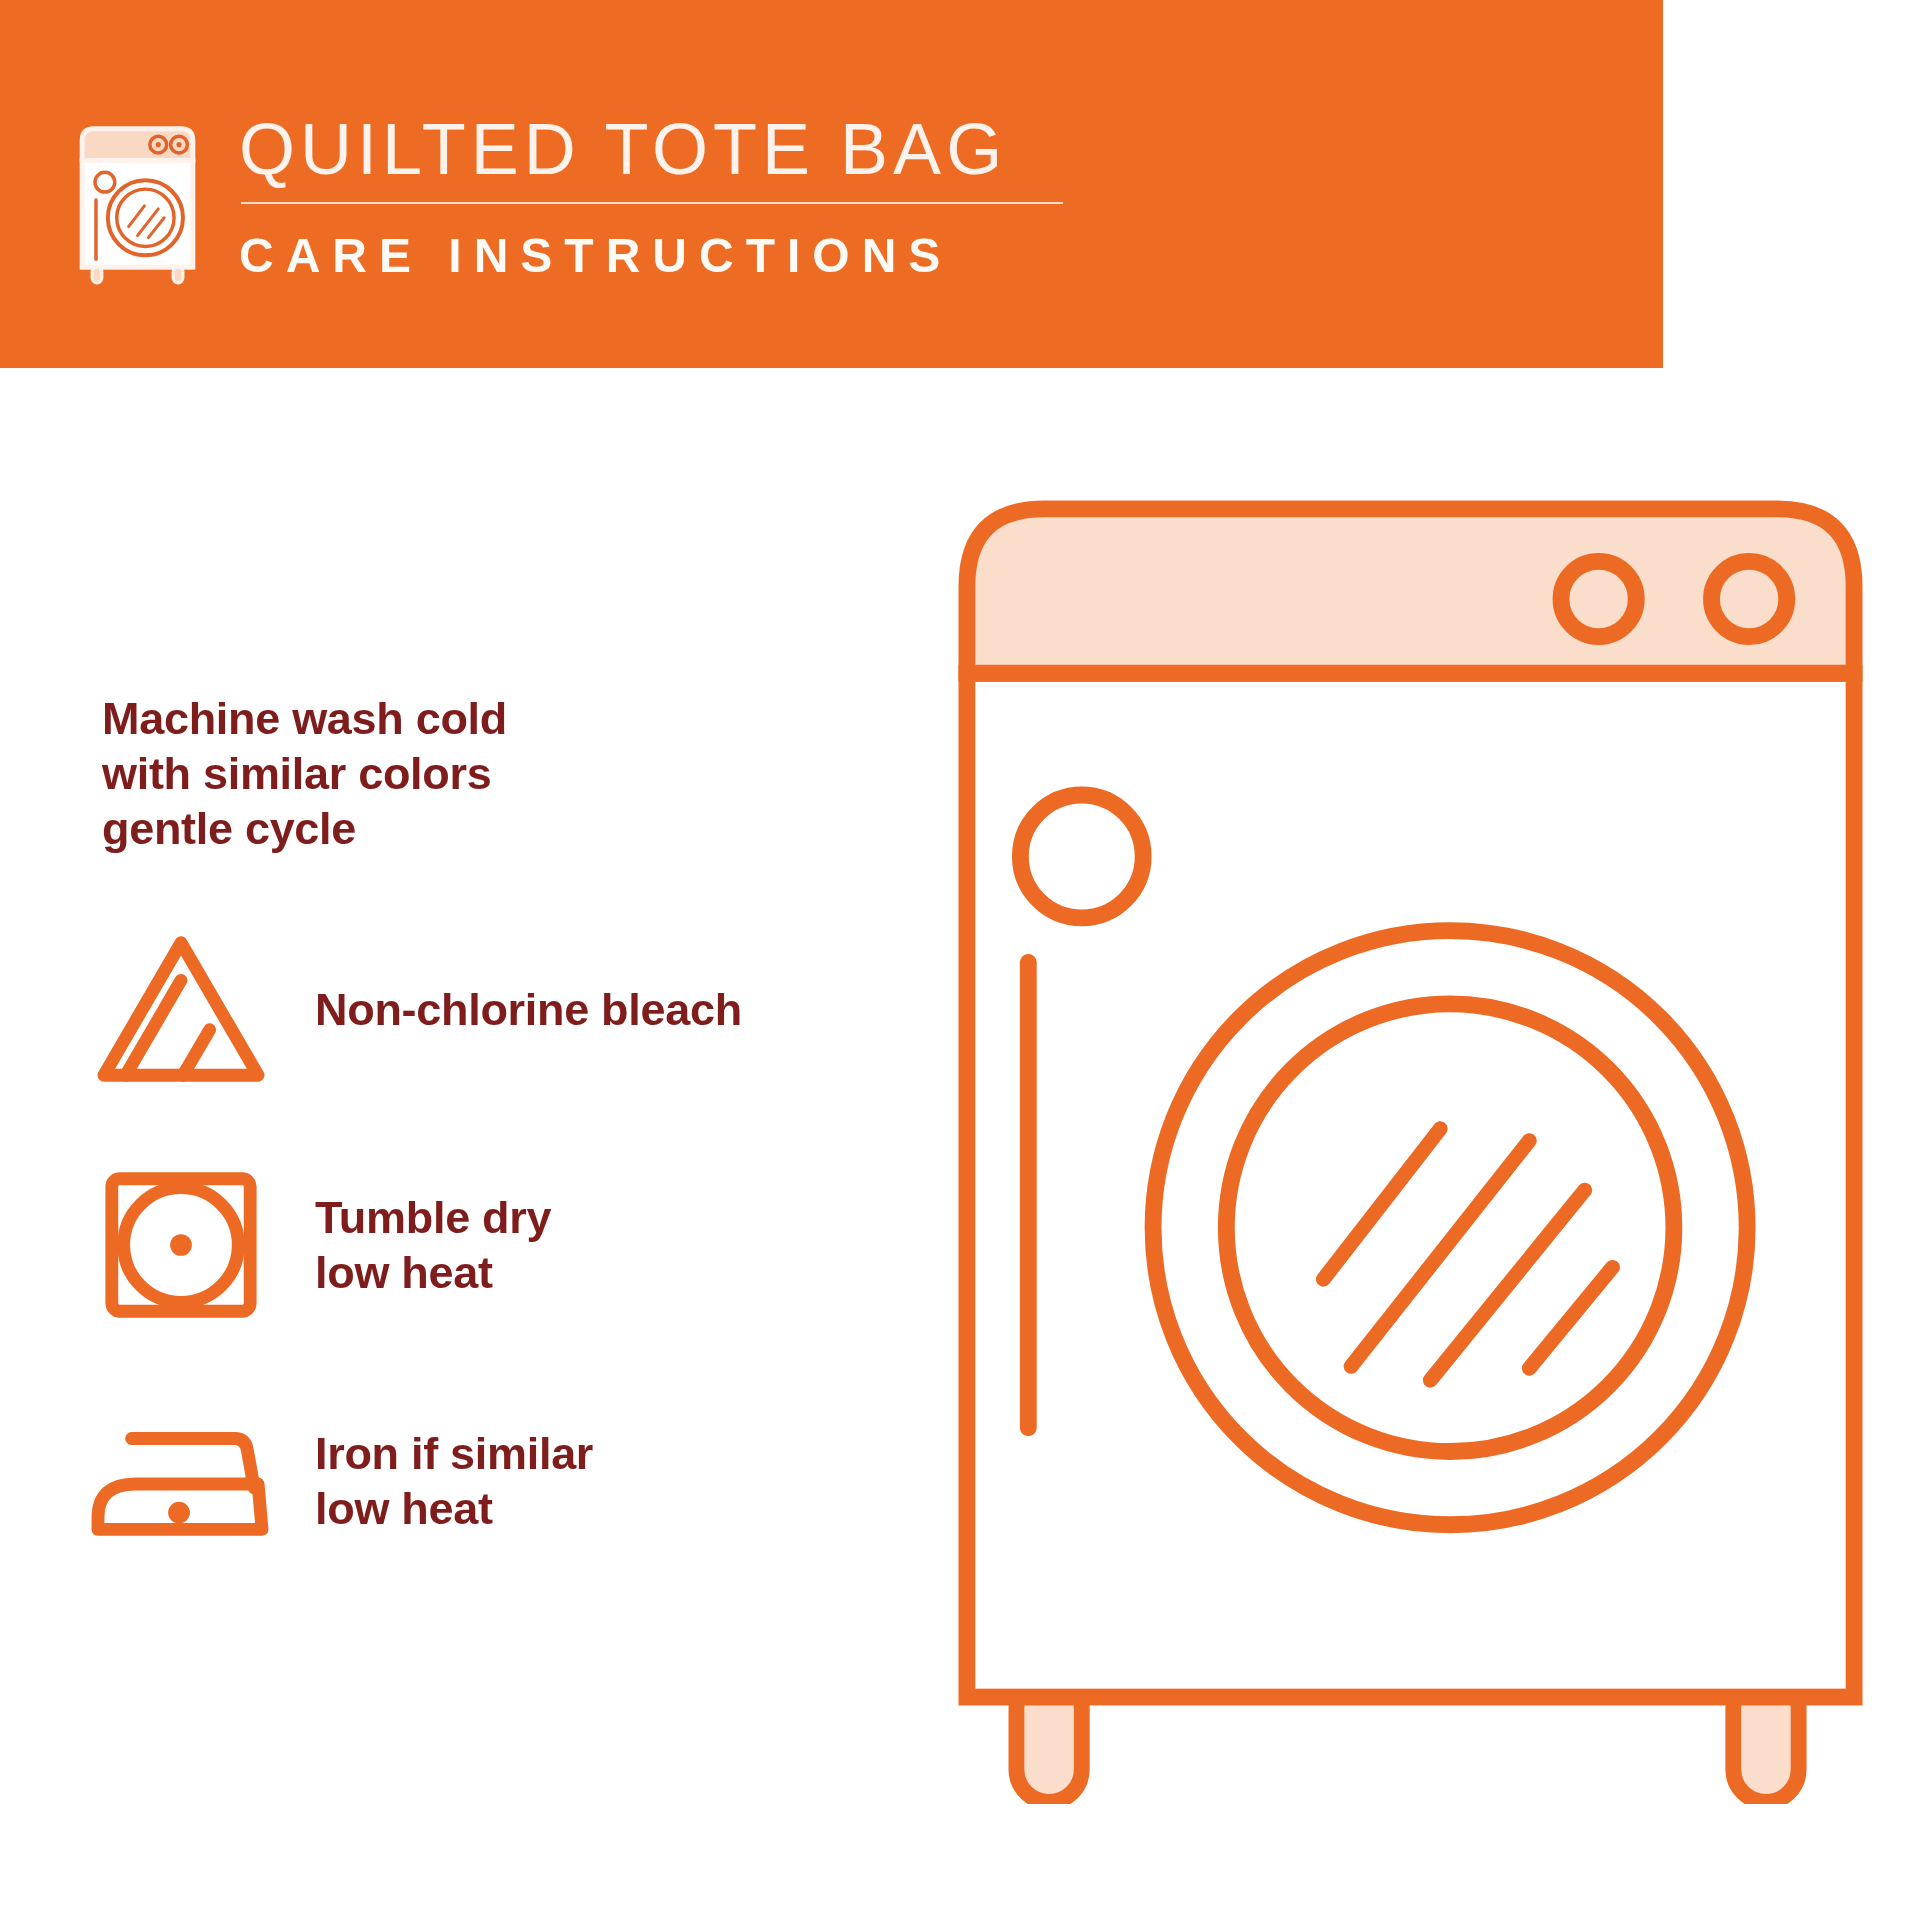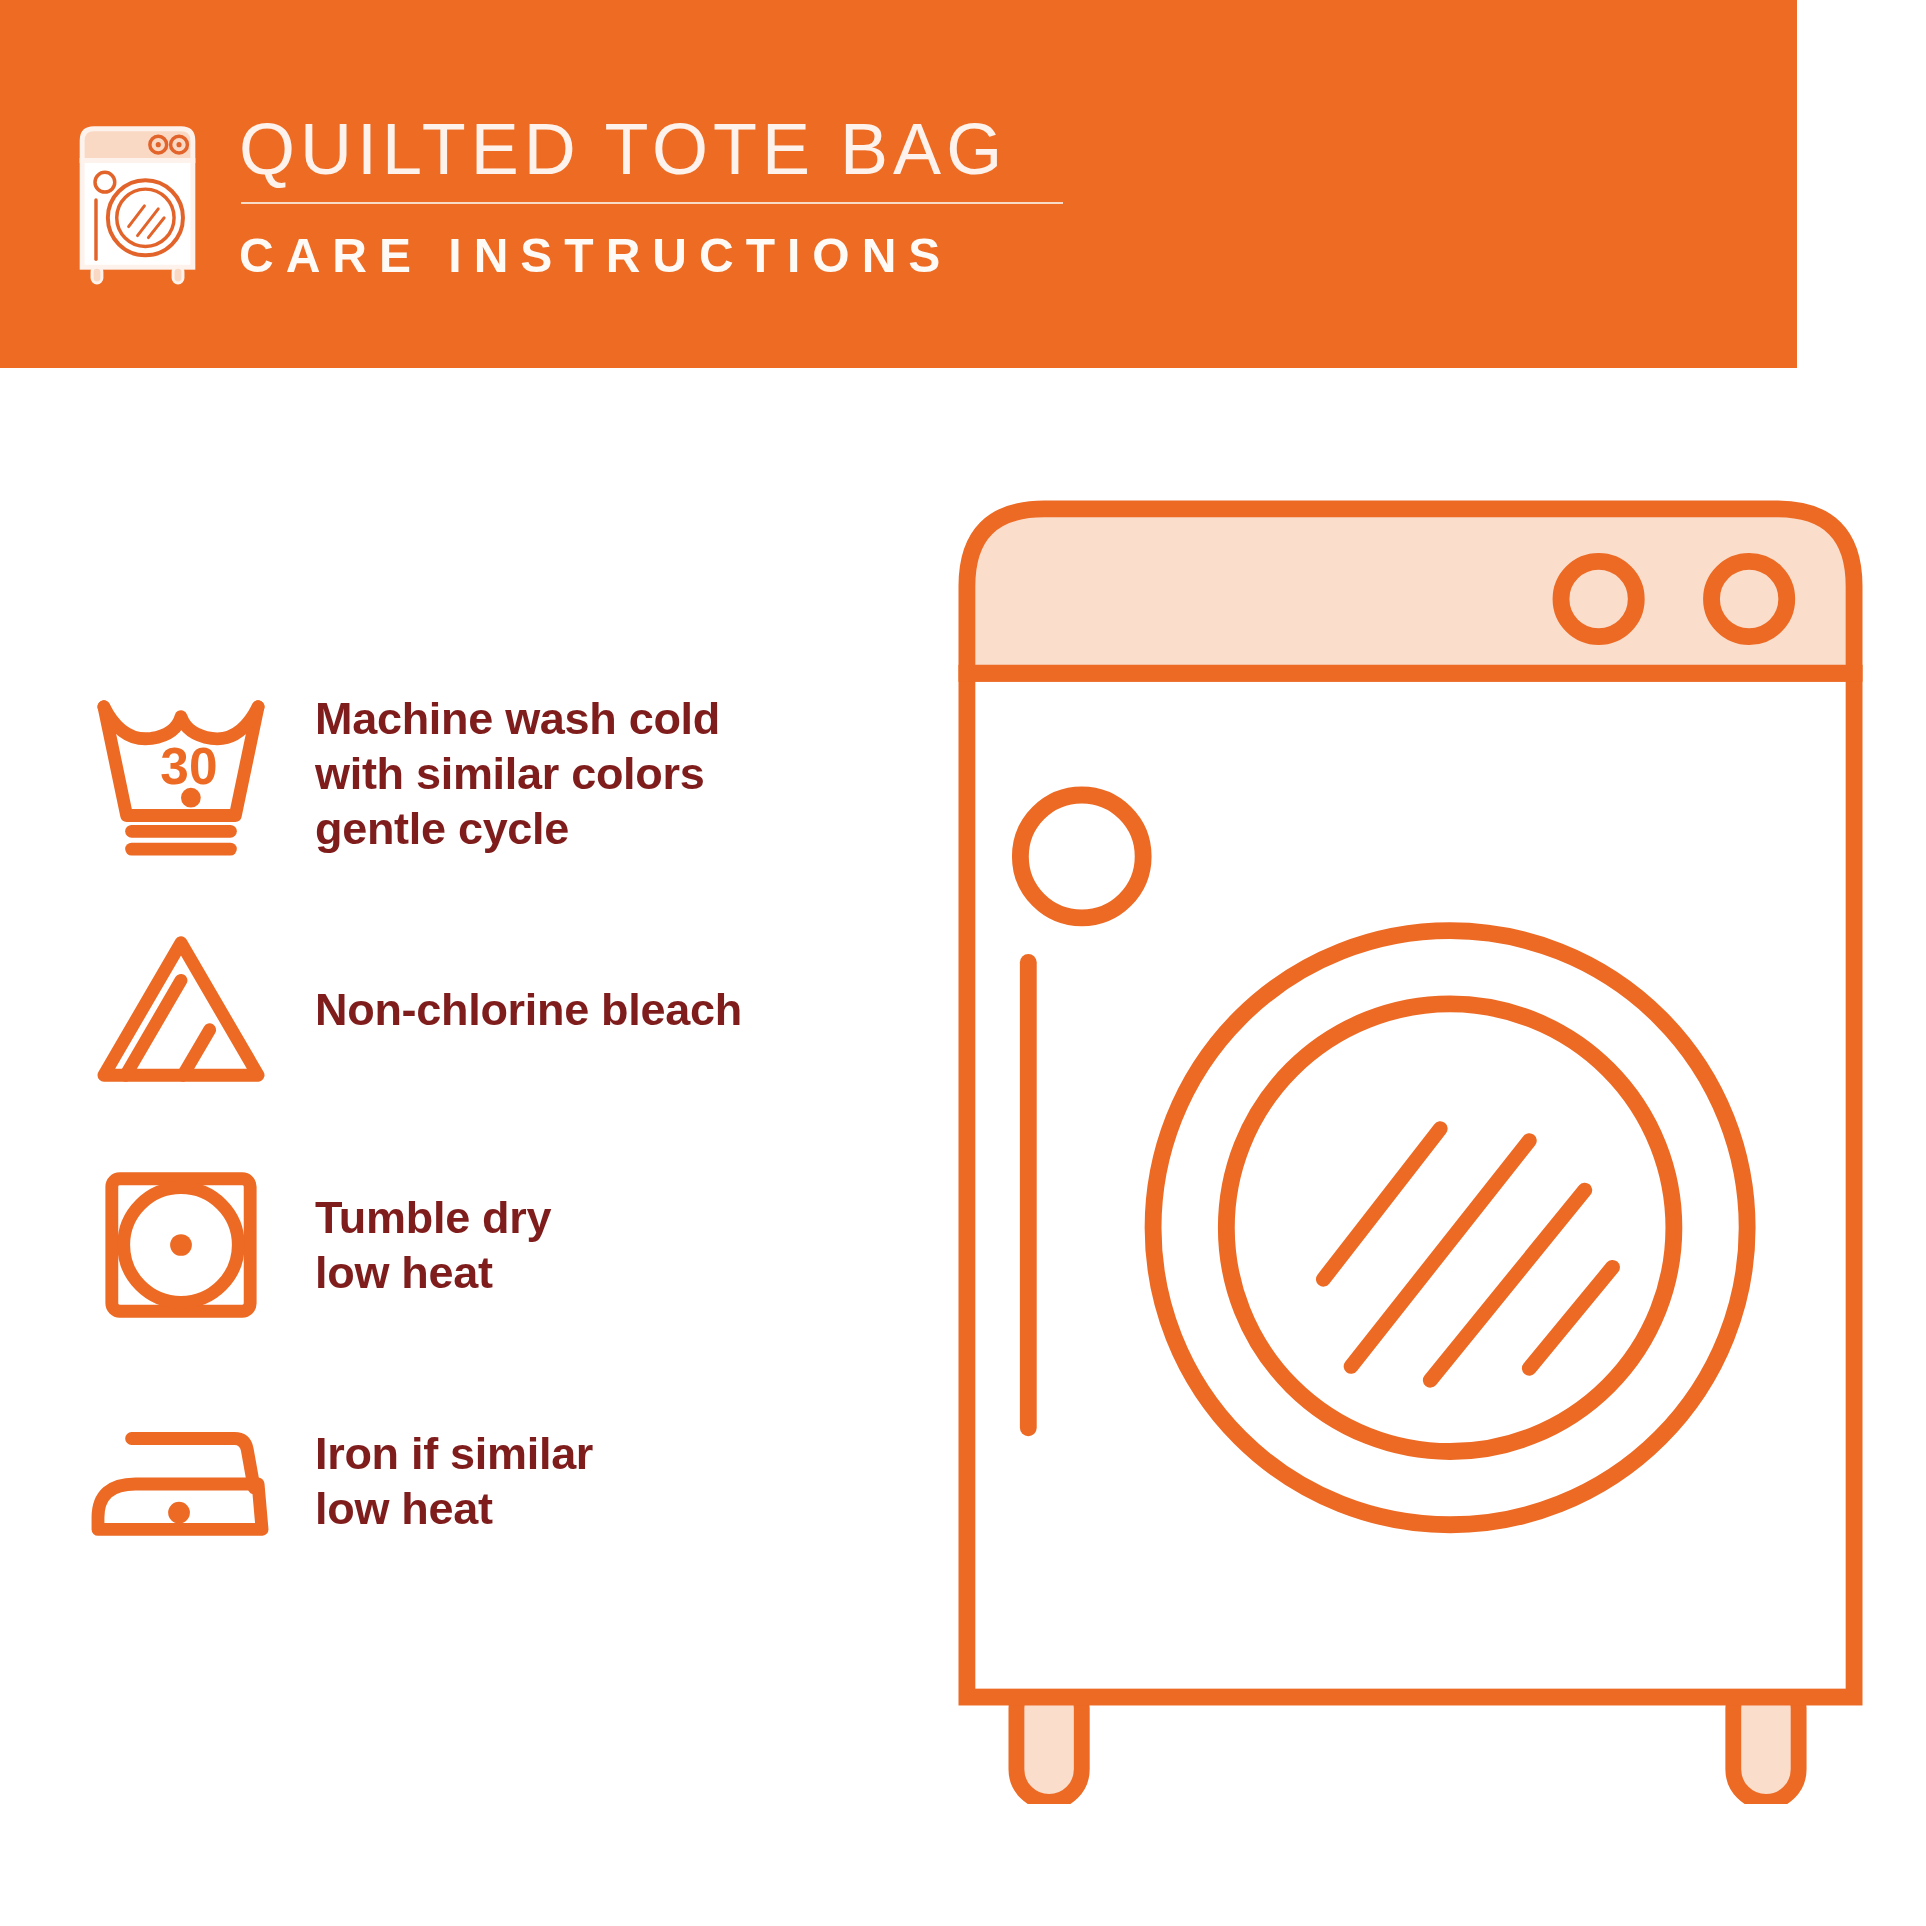"QUILTED TOTE BAG" .header { width: 1797px -> 1663px }
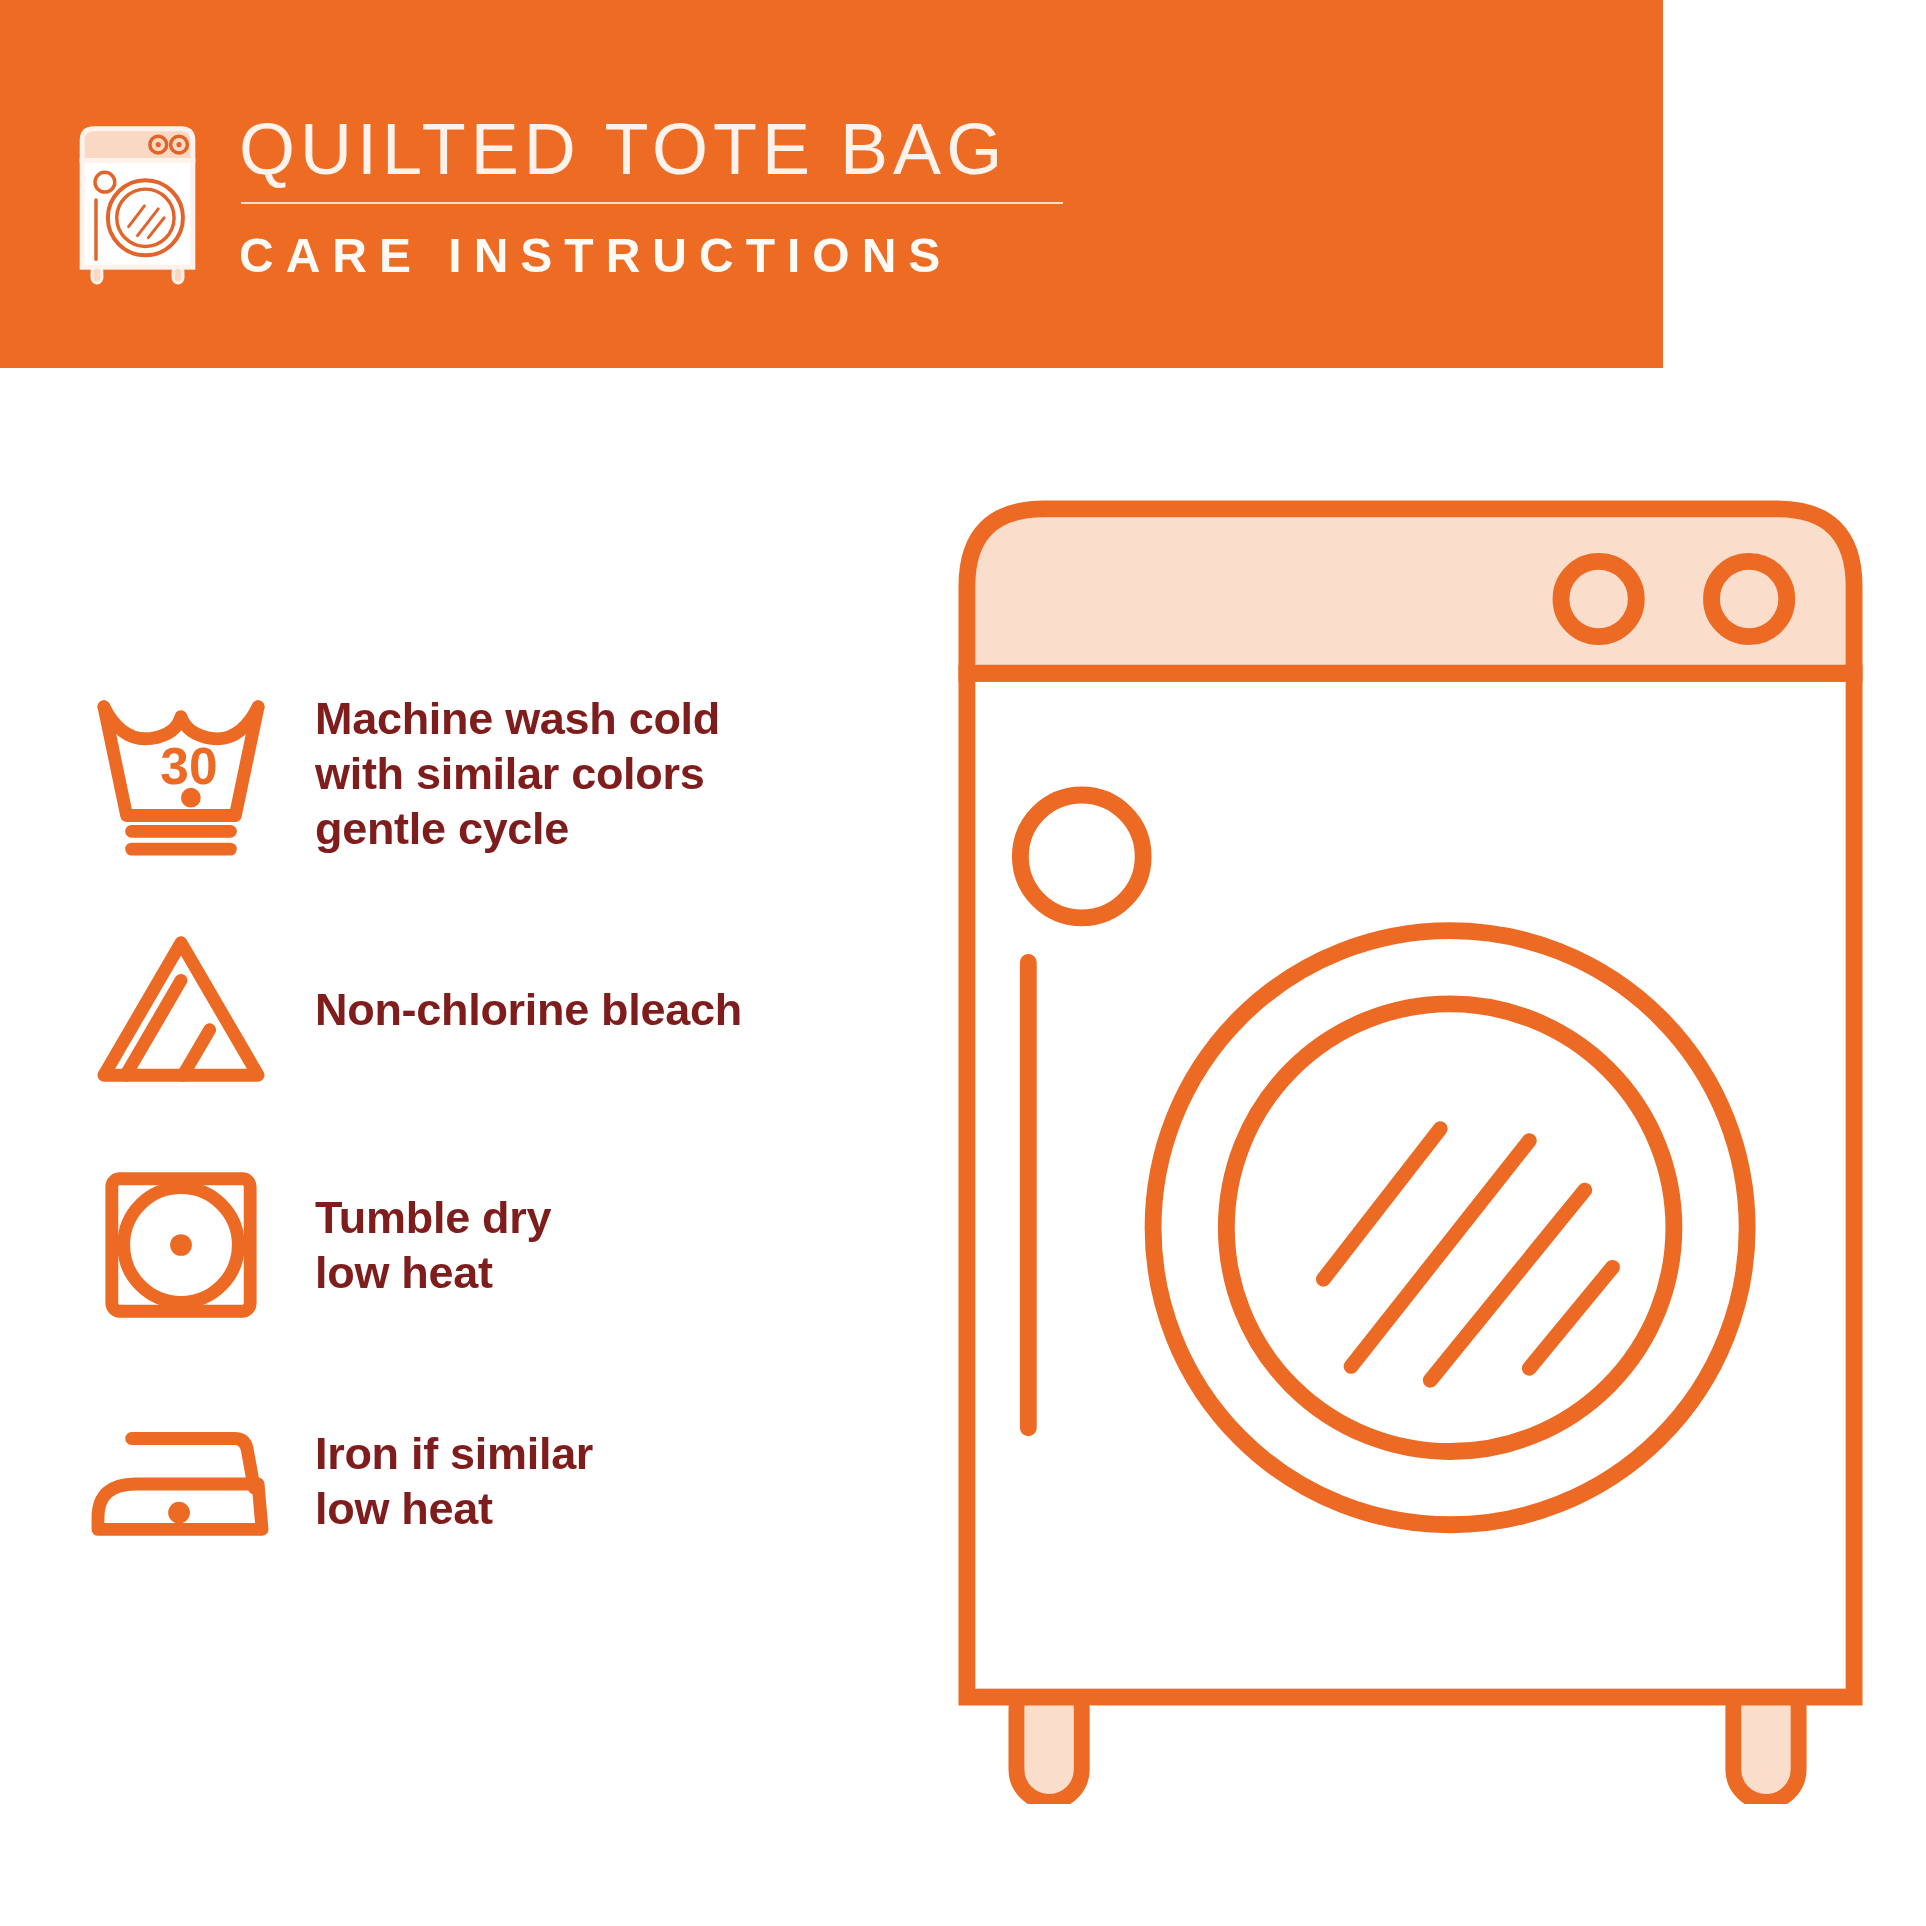"30" div.care-sym { html: <div> <svg> <g> <path></path> <path></path> <line></line> <line></line> </g> <text>30</text> <circle></circle> </svg> </div> -> none }
